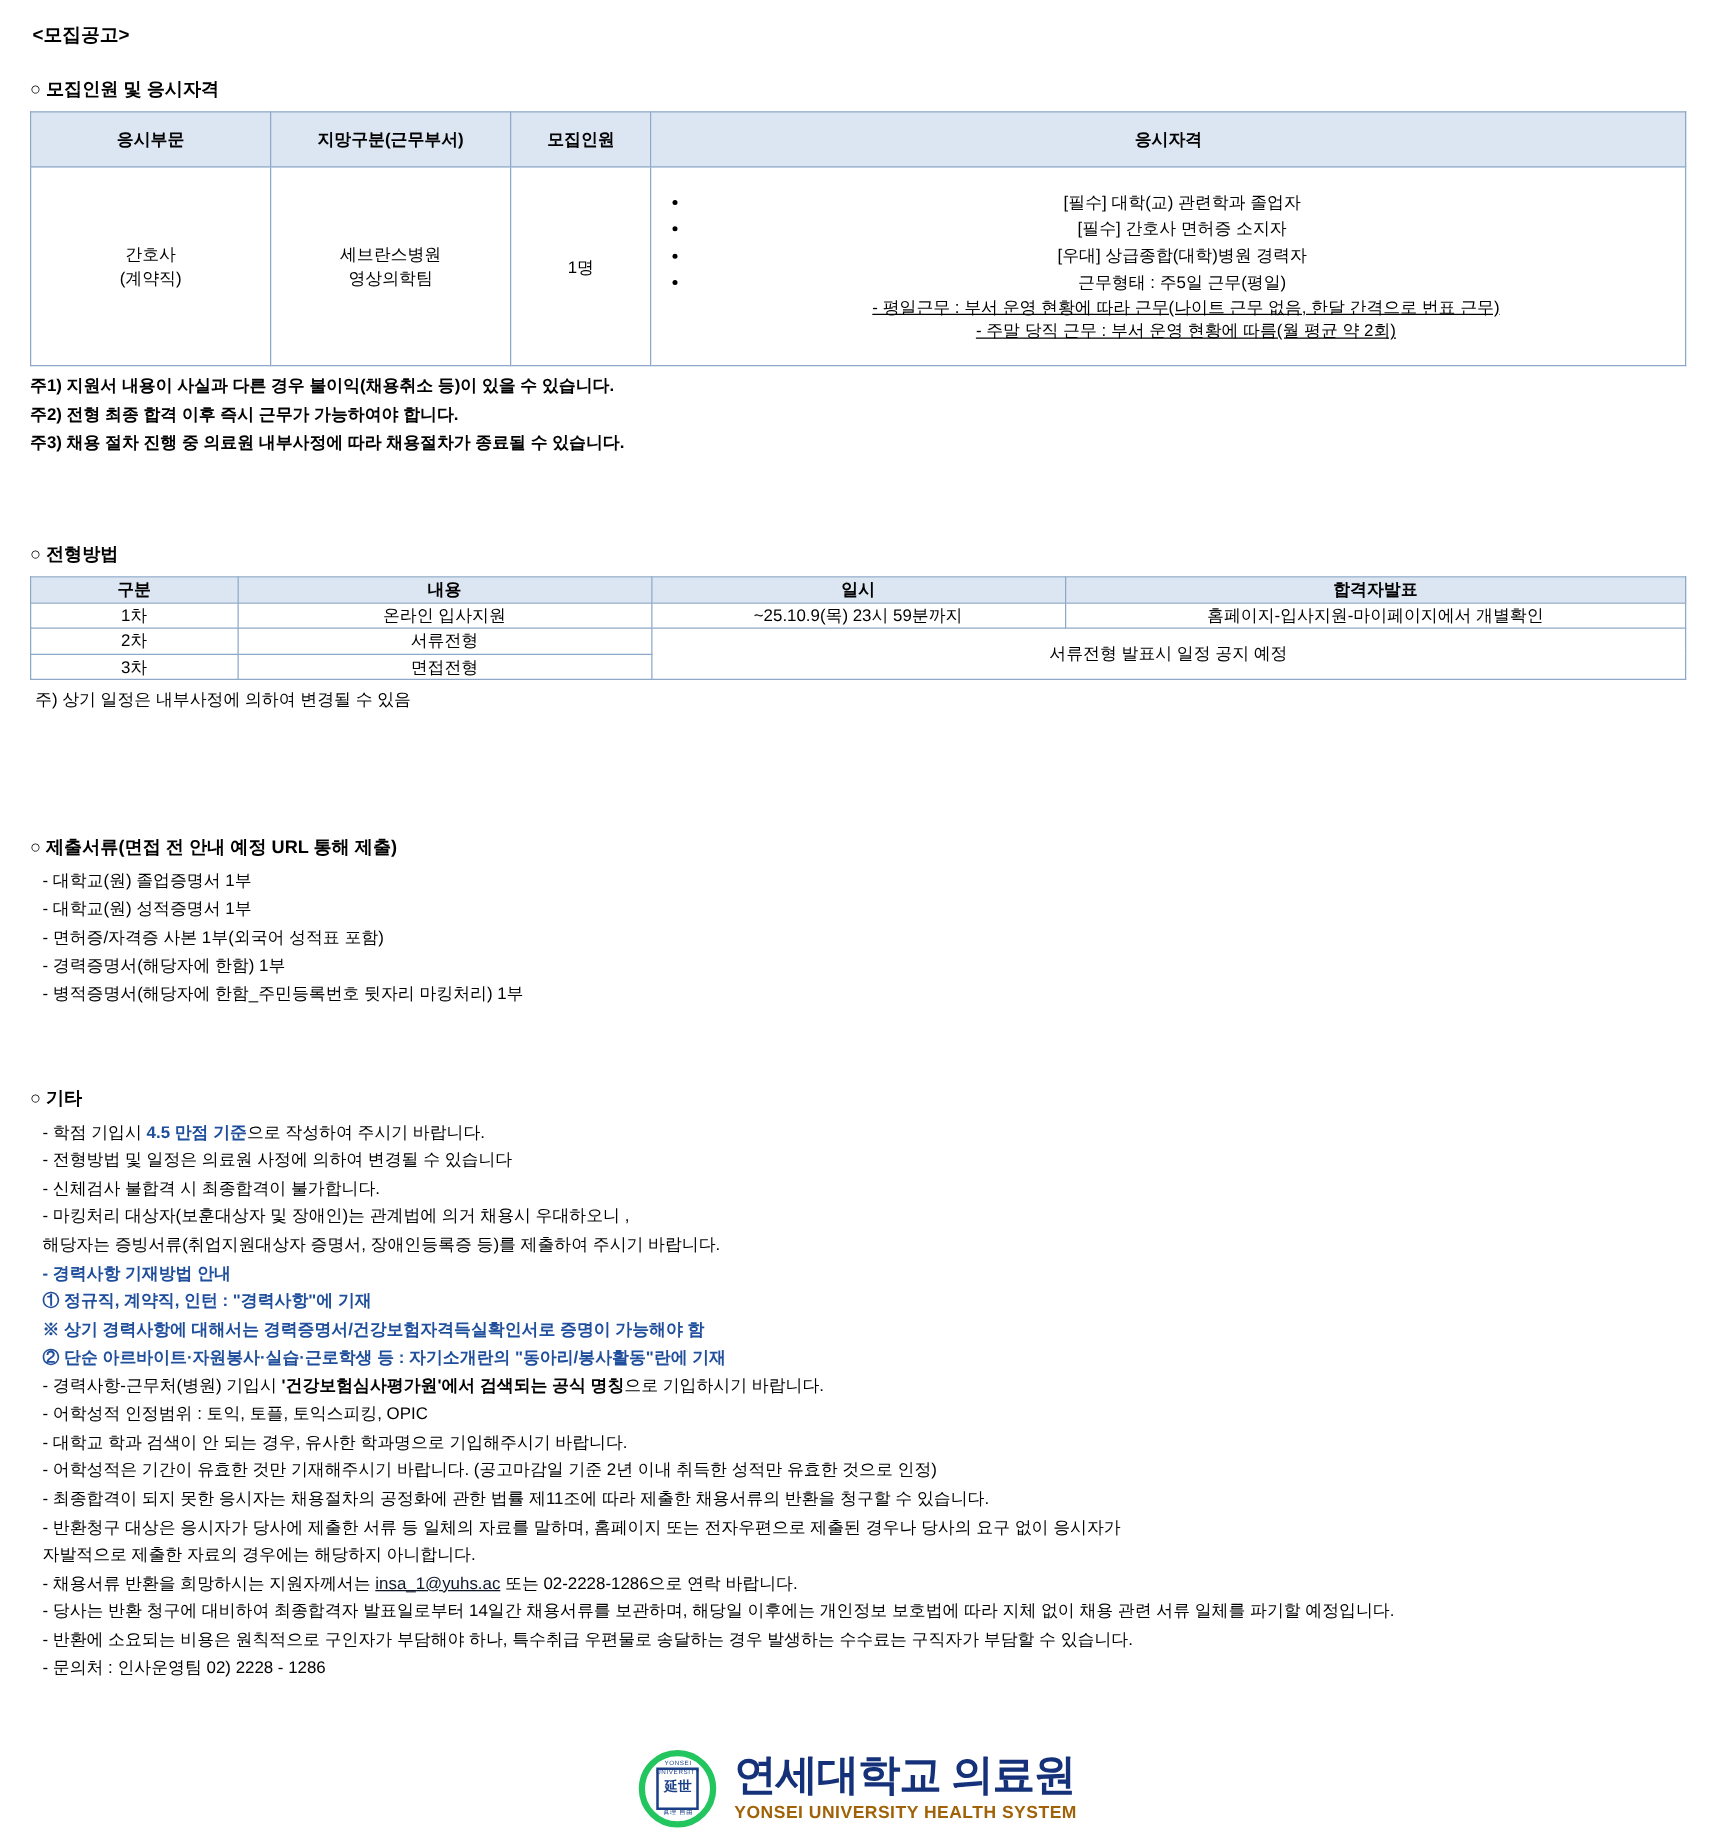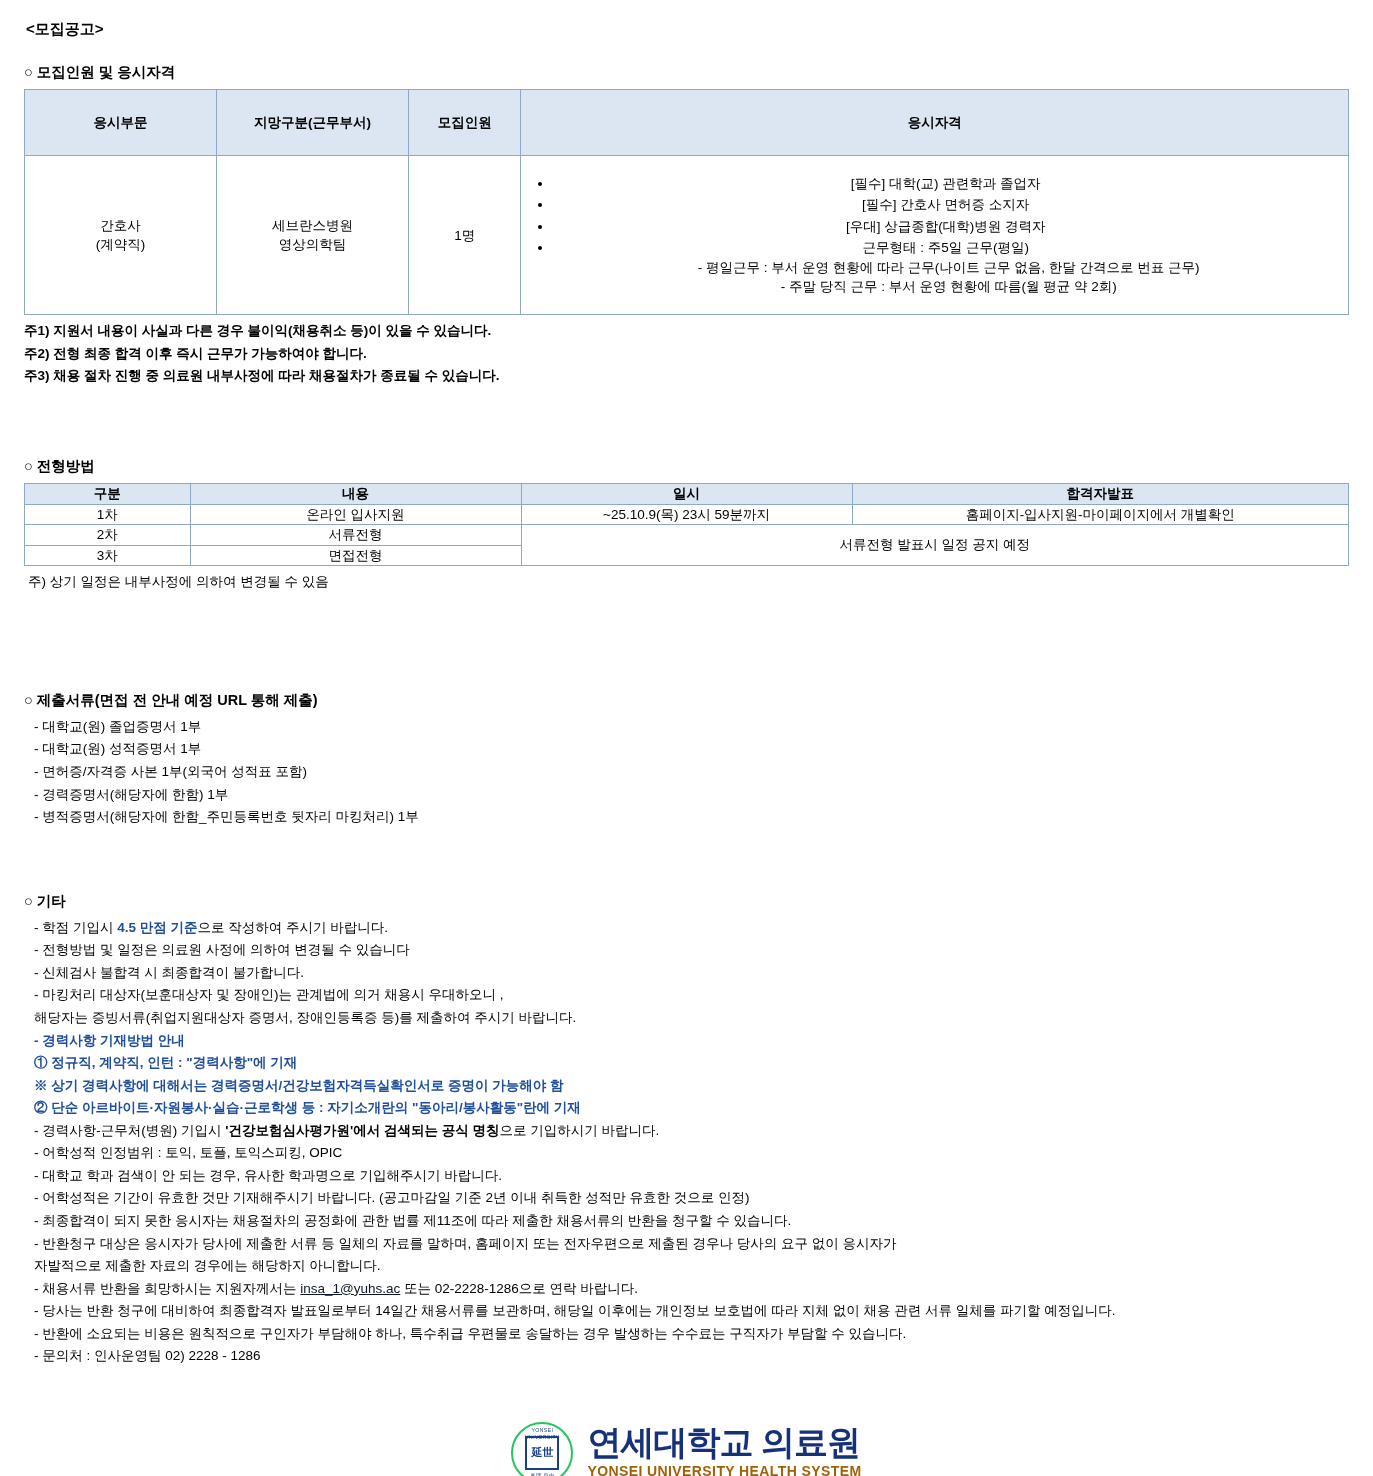"응시부문" .tbl-head td { padding: 23px 6px -> 12px 6px }
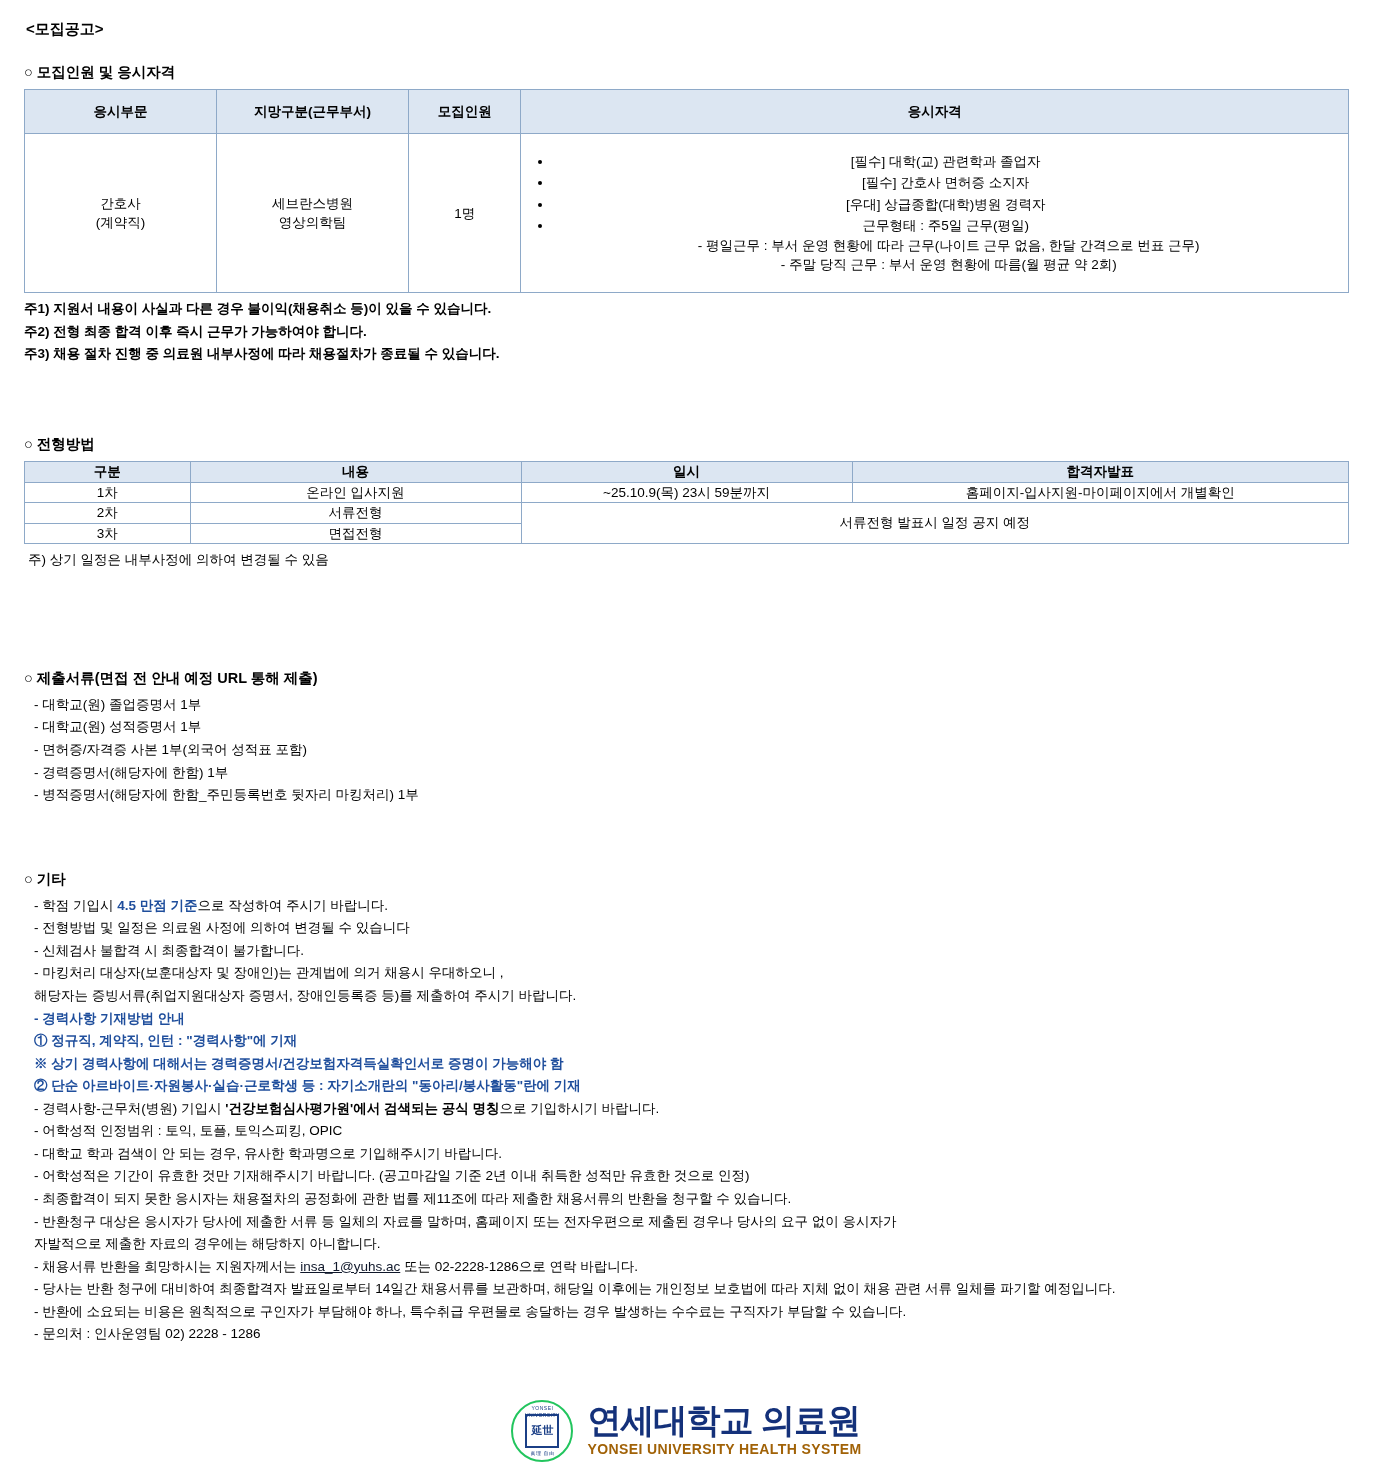"- 평일근무 : 부서 운영" ul.qual-list li .sub { text-decoration: none -> underline }
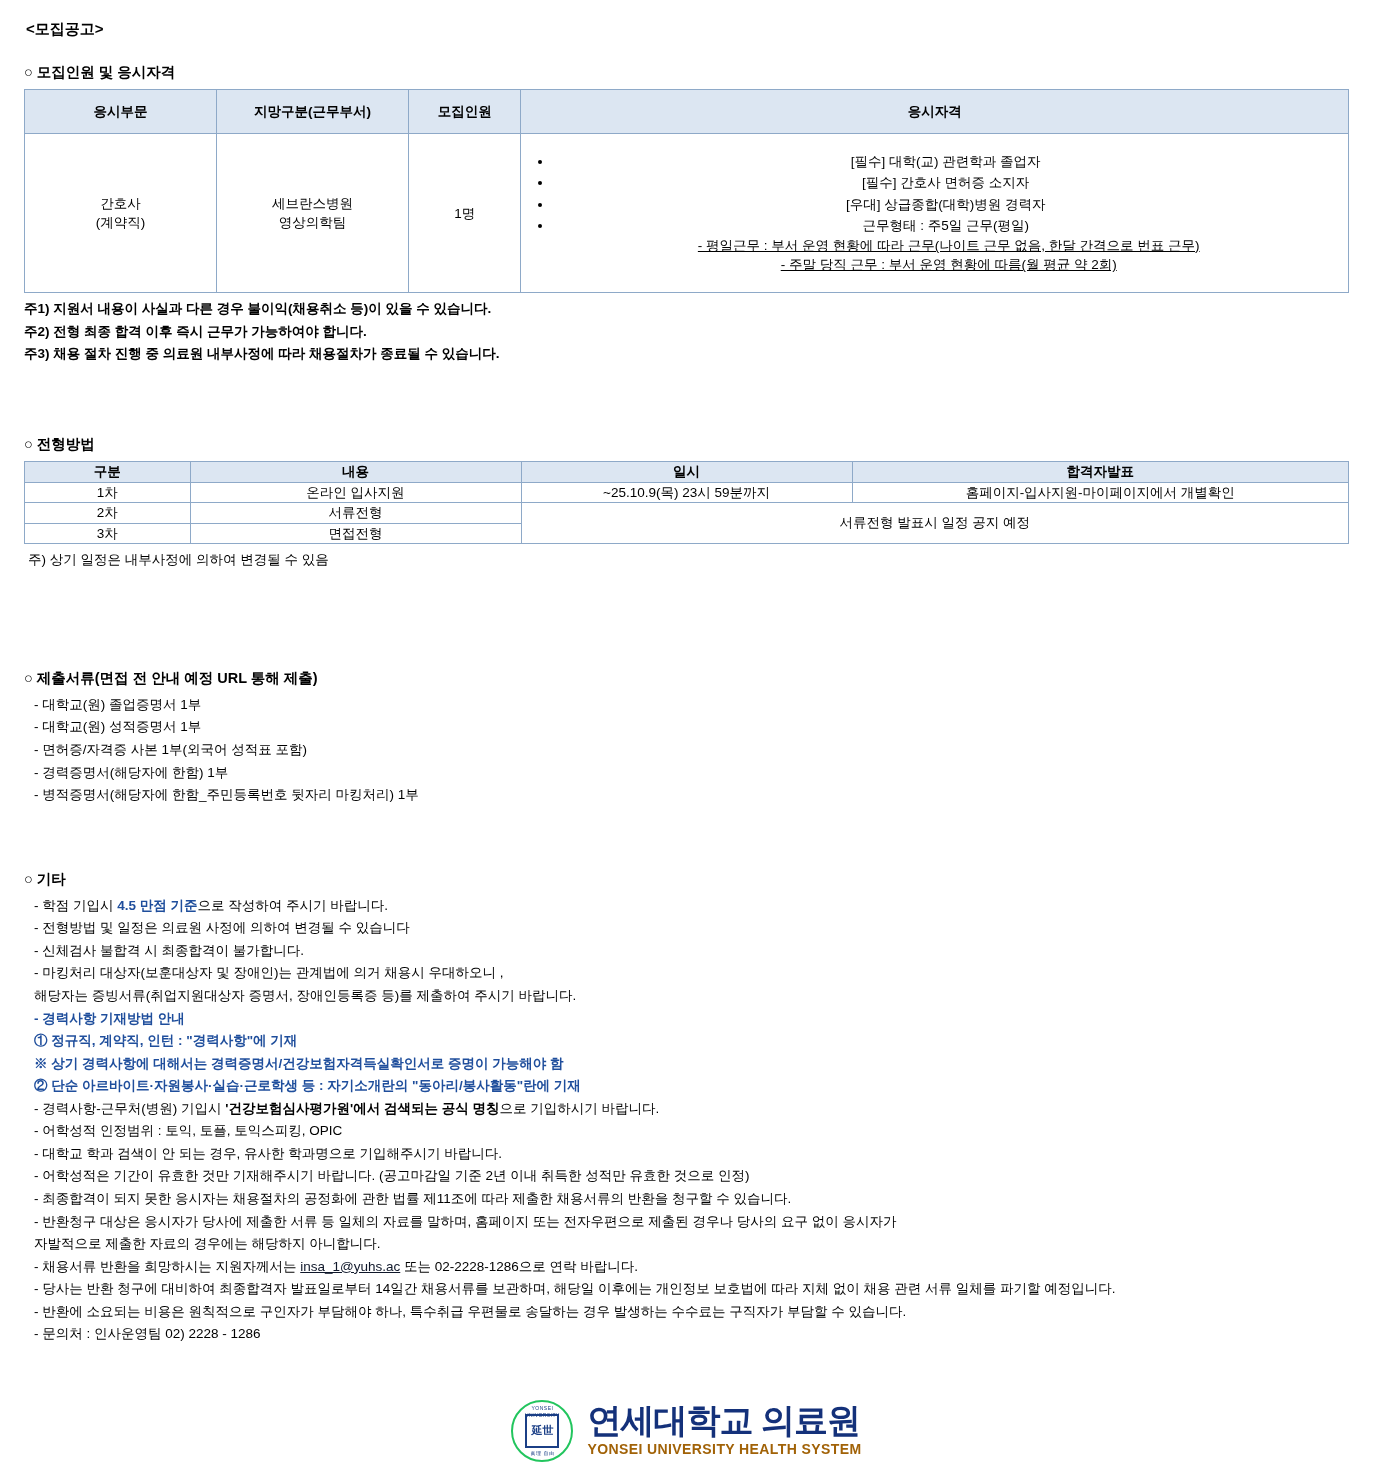"延世" .logo-seal { border: 2px solid #22c55e -> 5px solid #22c55e }
